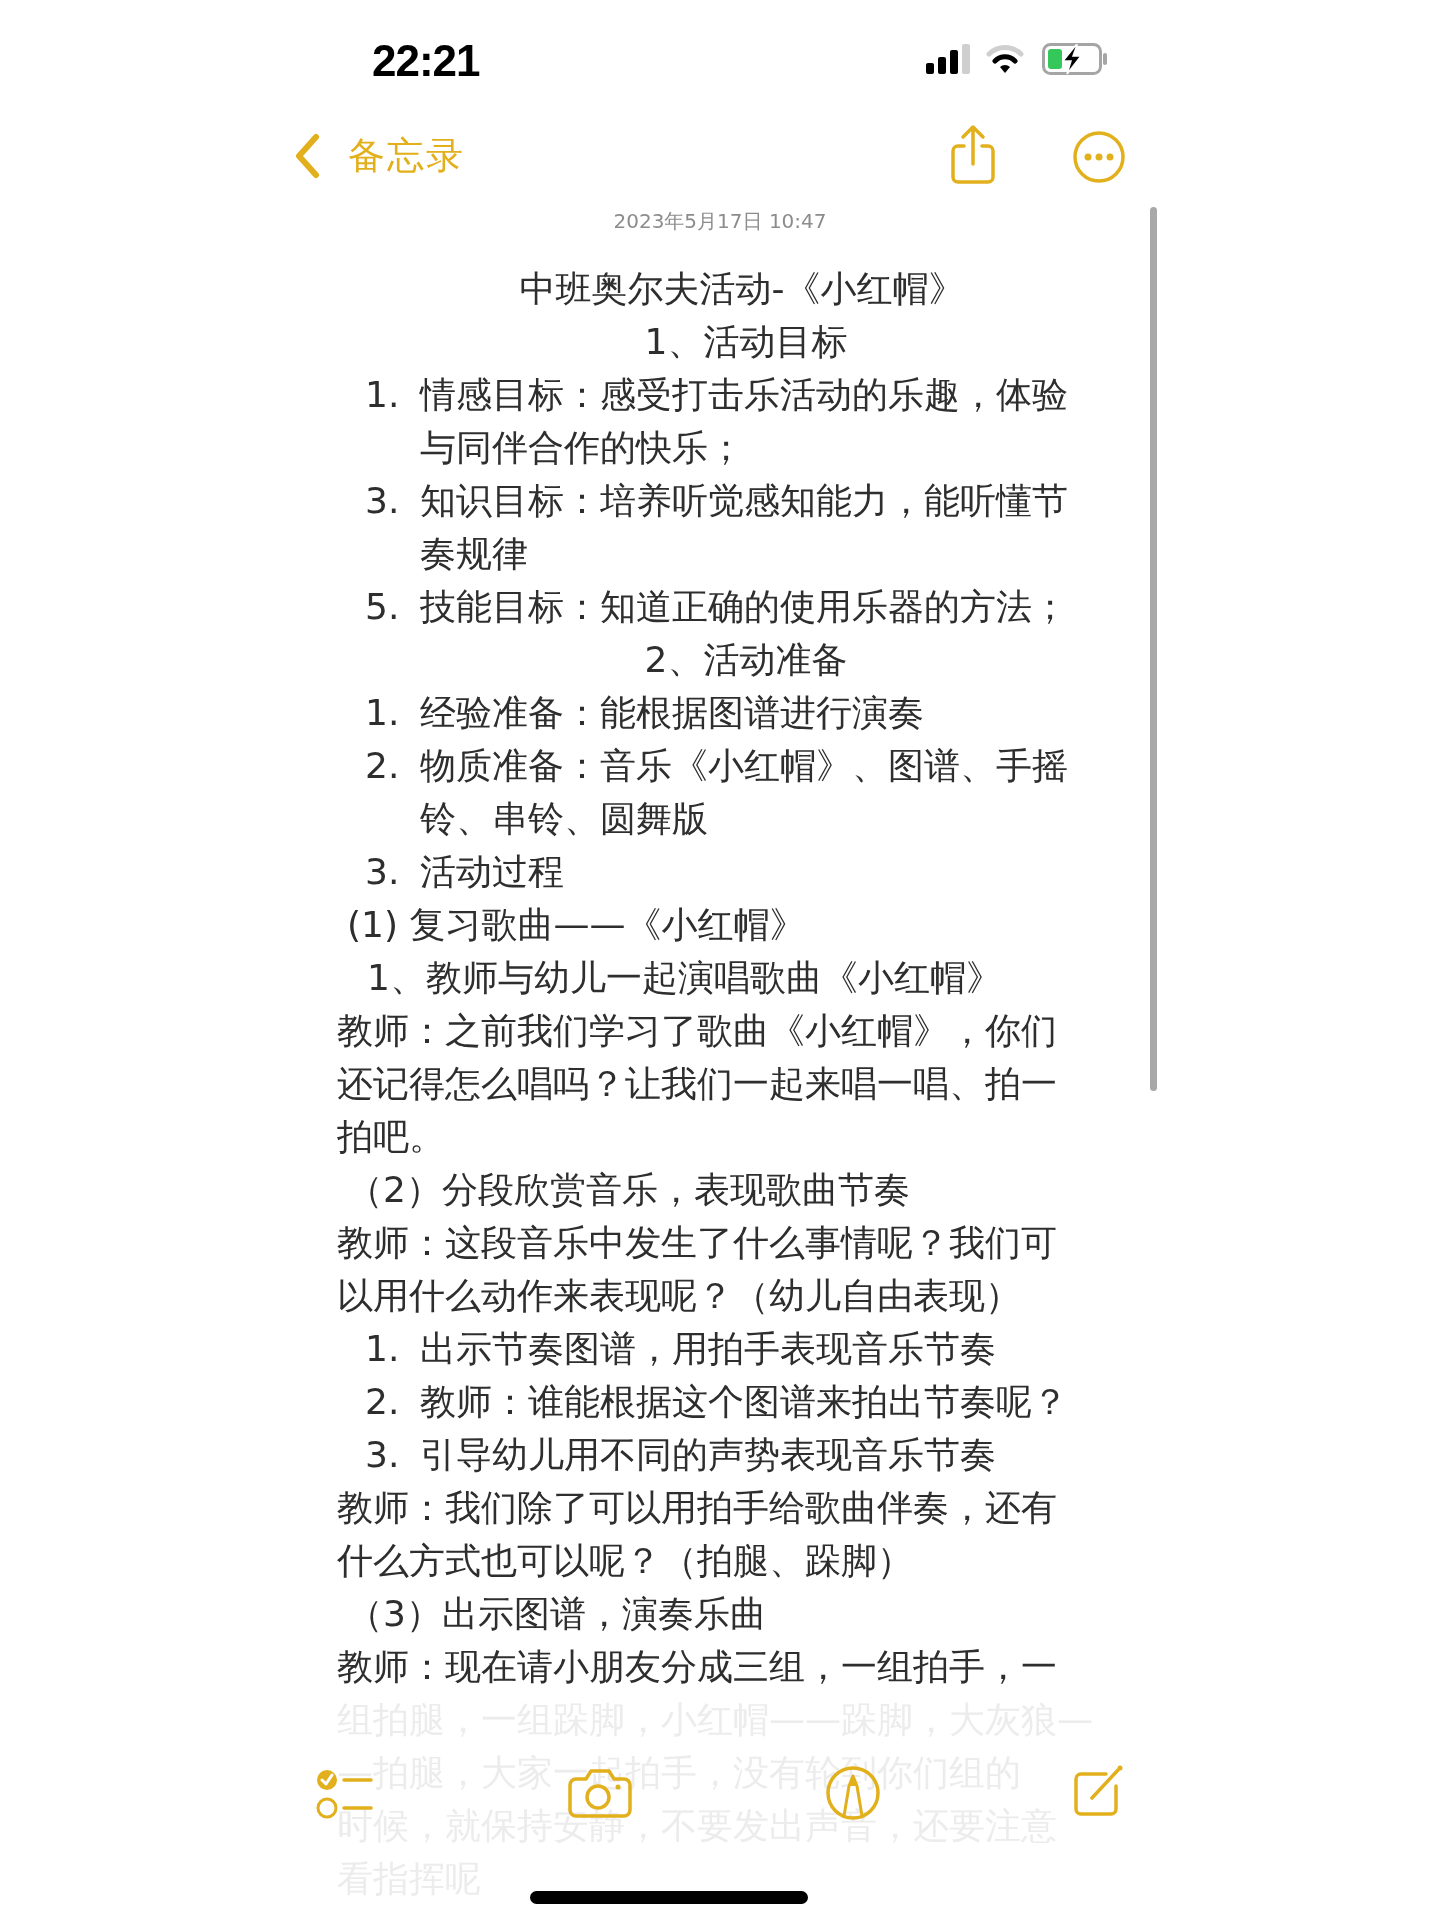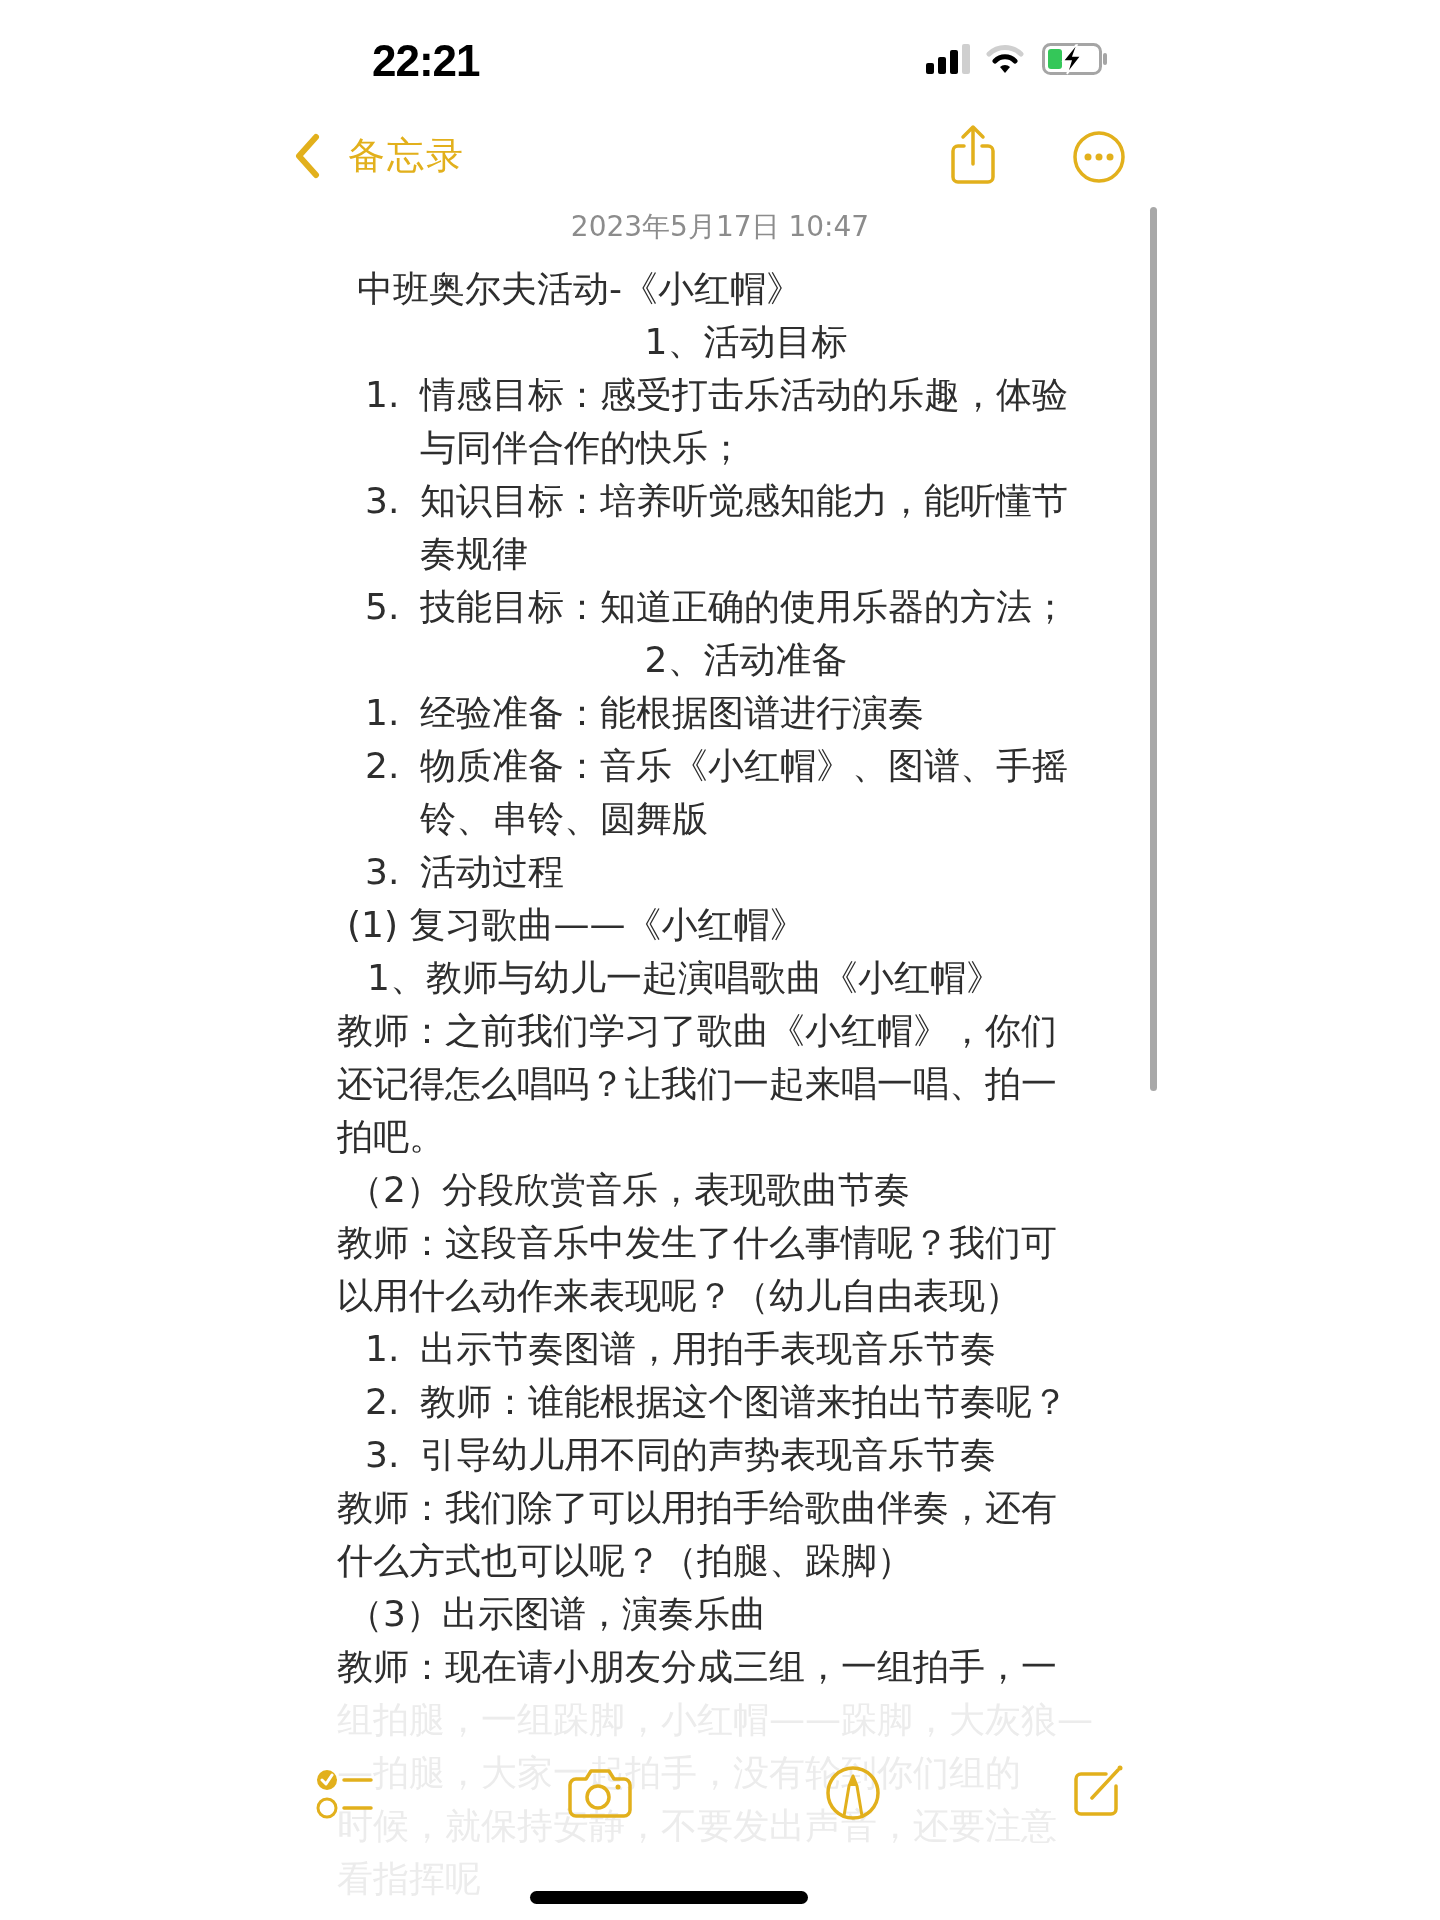"2023年5月17日 10:47" .date { font-size: 28px -> 20px }
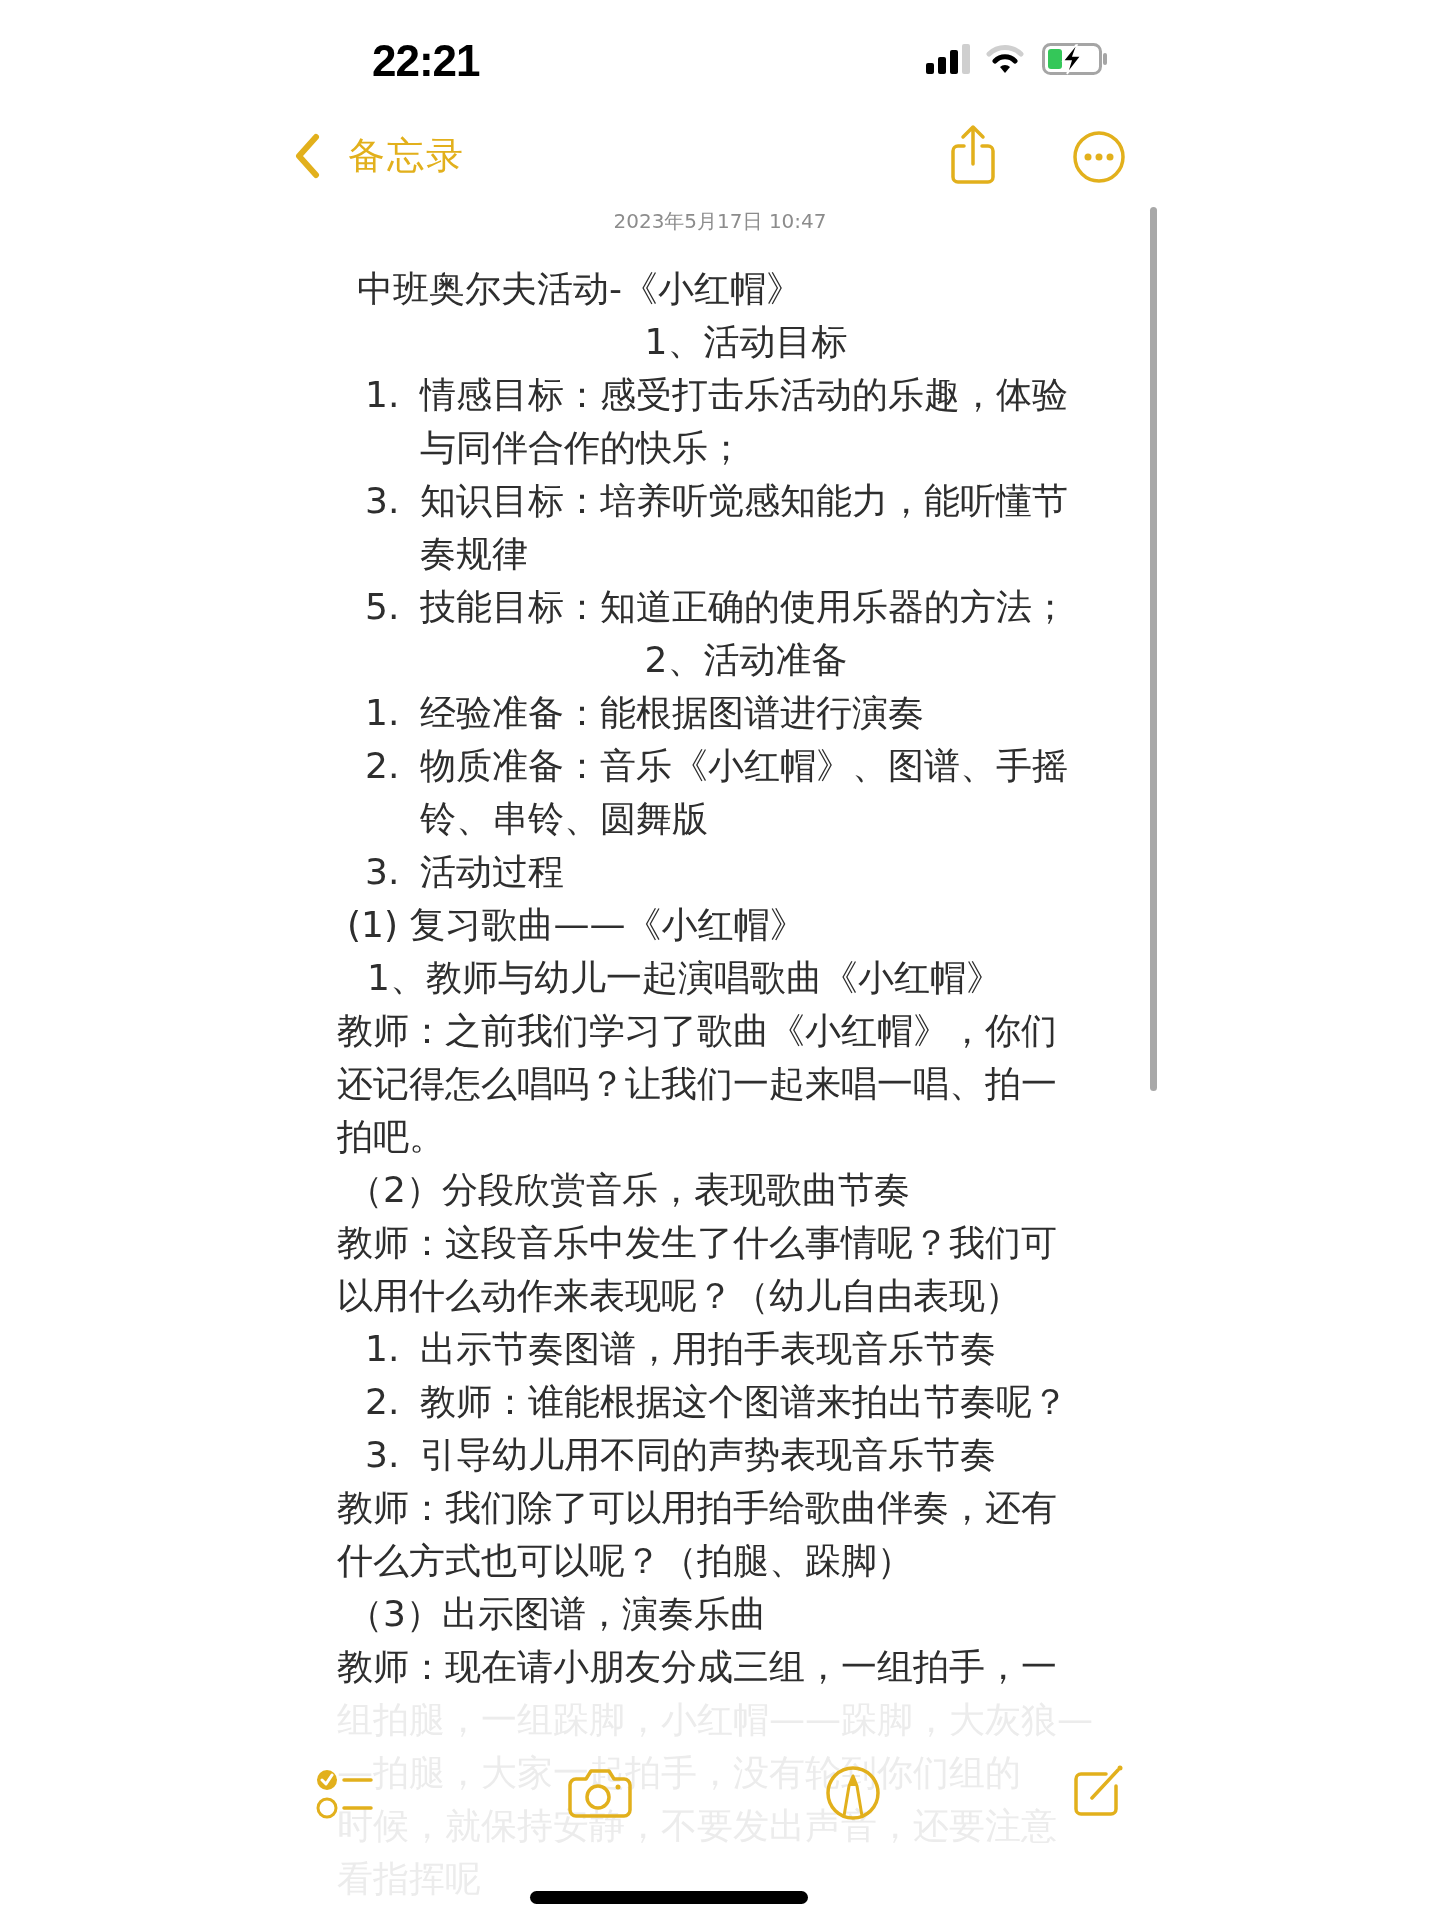"中班奥尔夫活动-《小红帽》" .note .title { text-align: left -> center }
